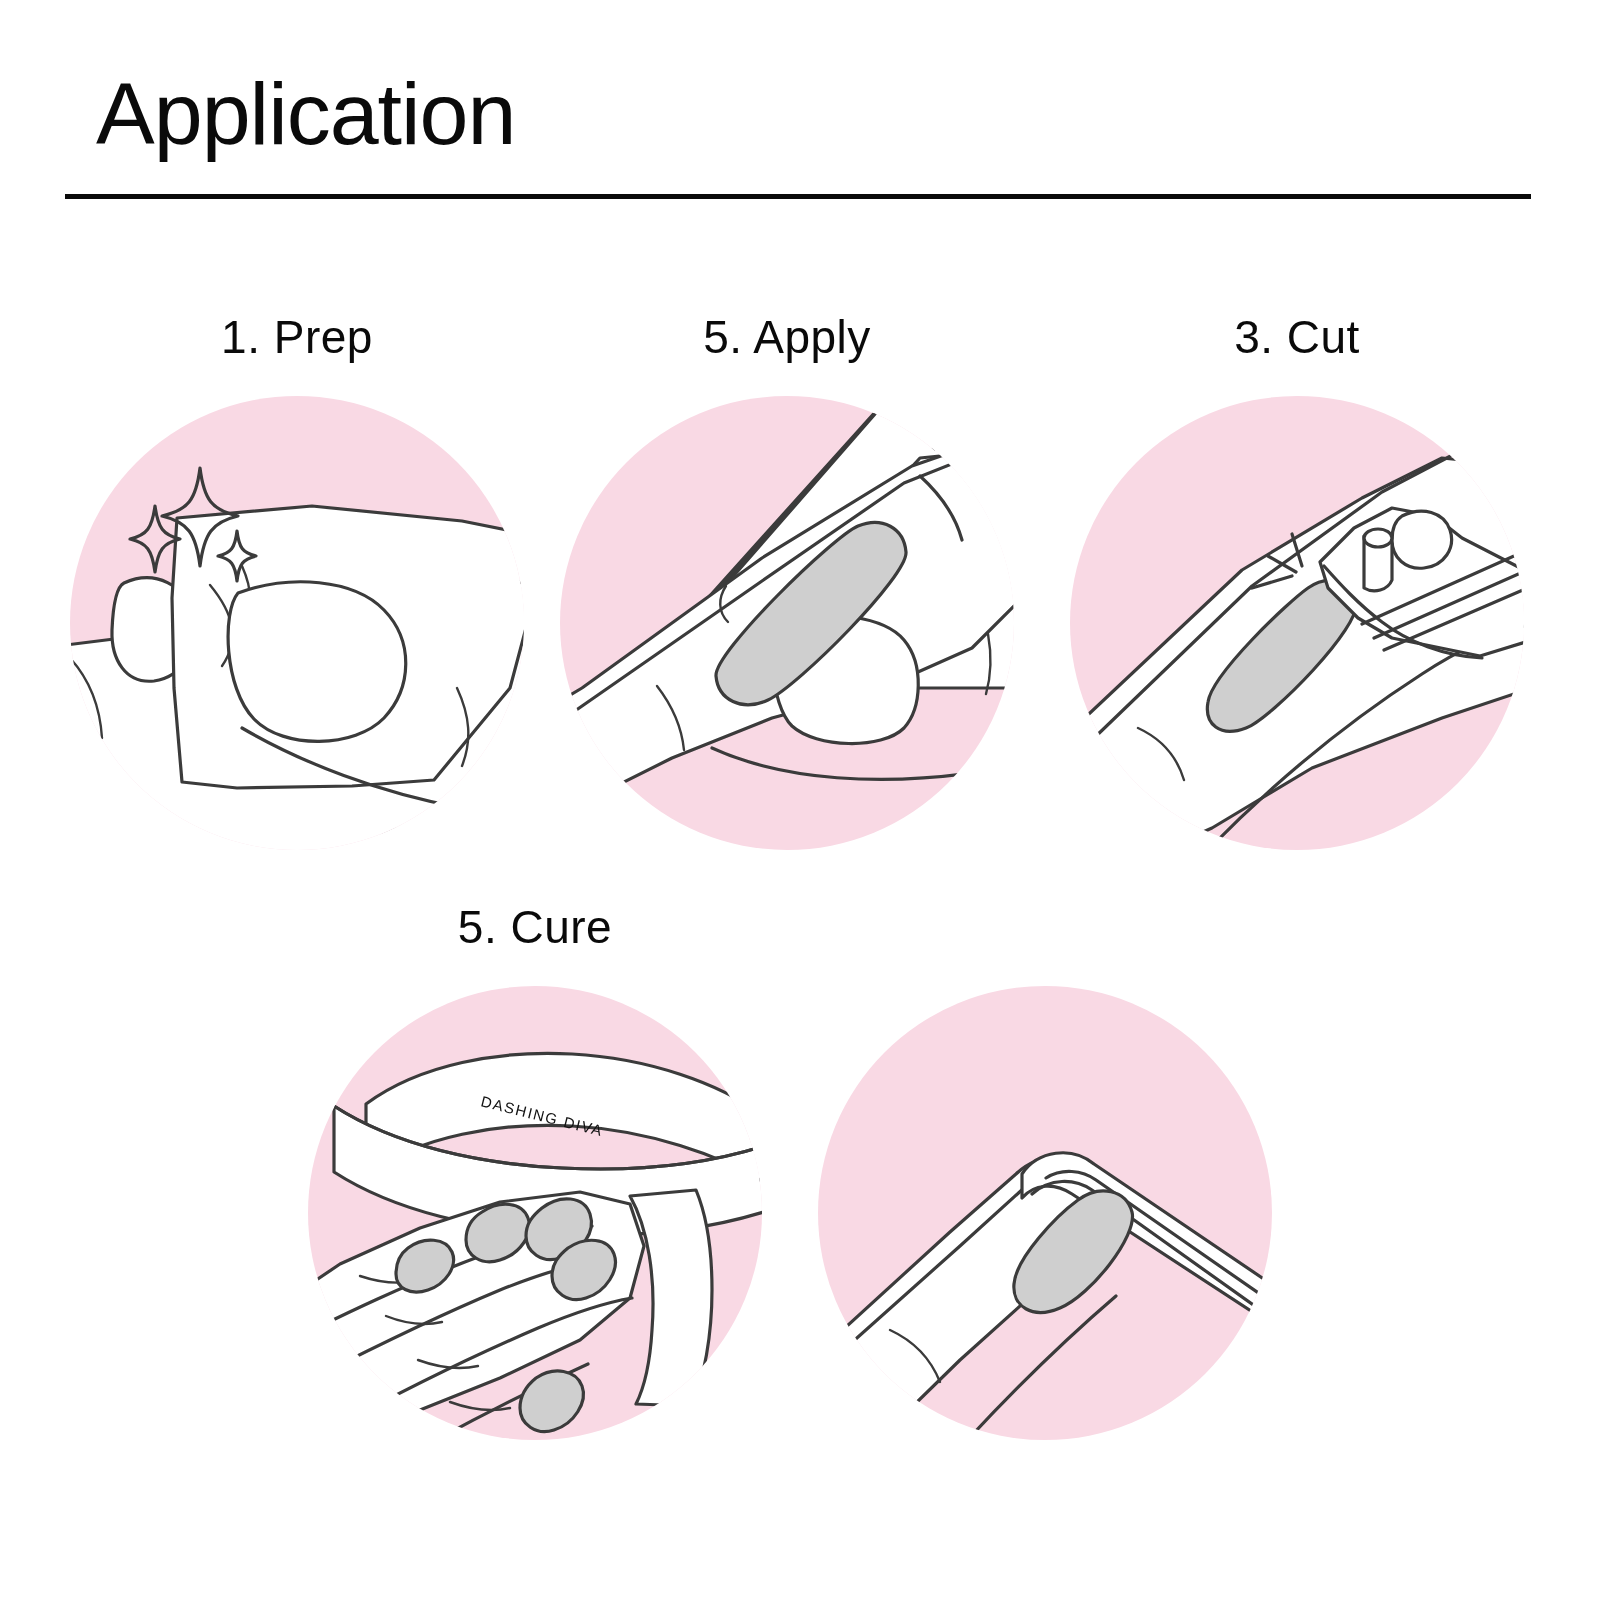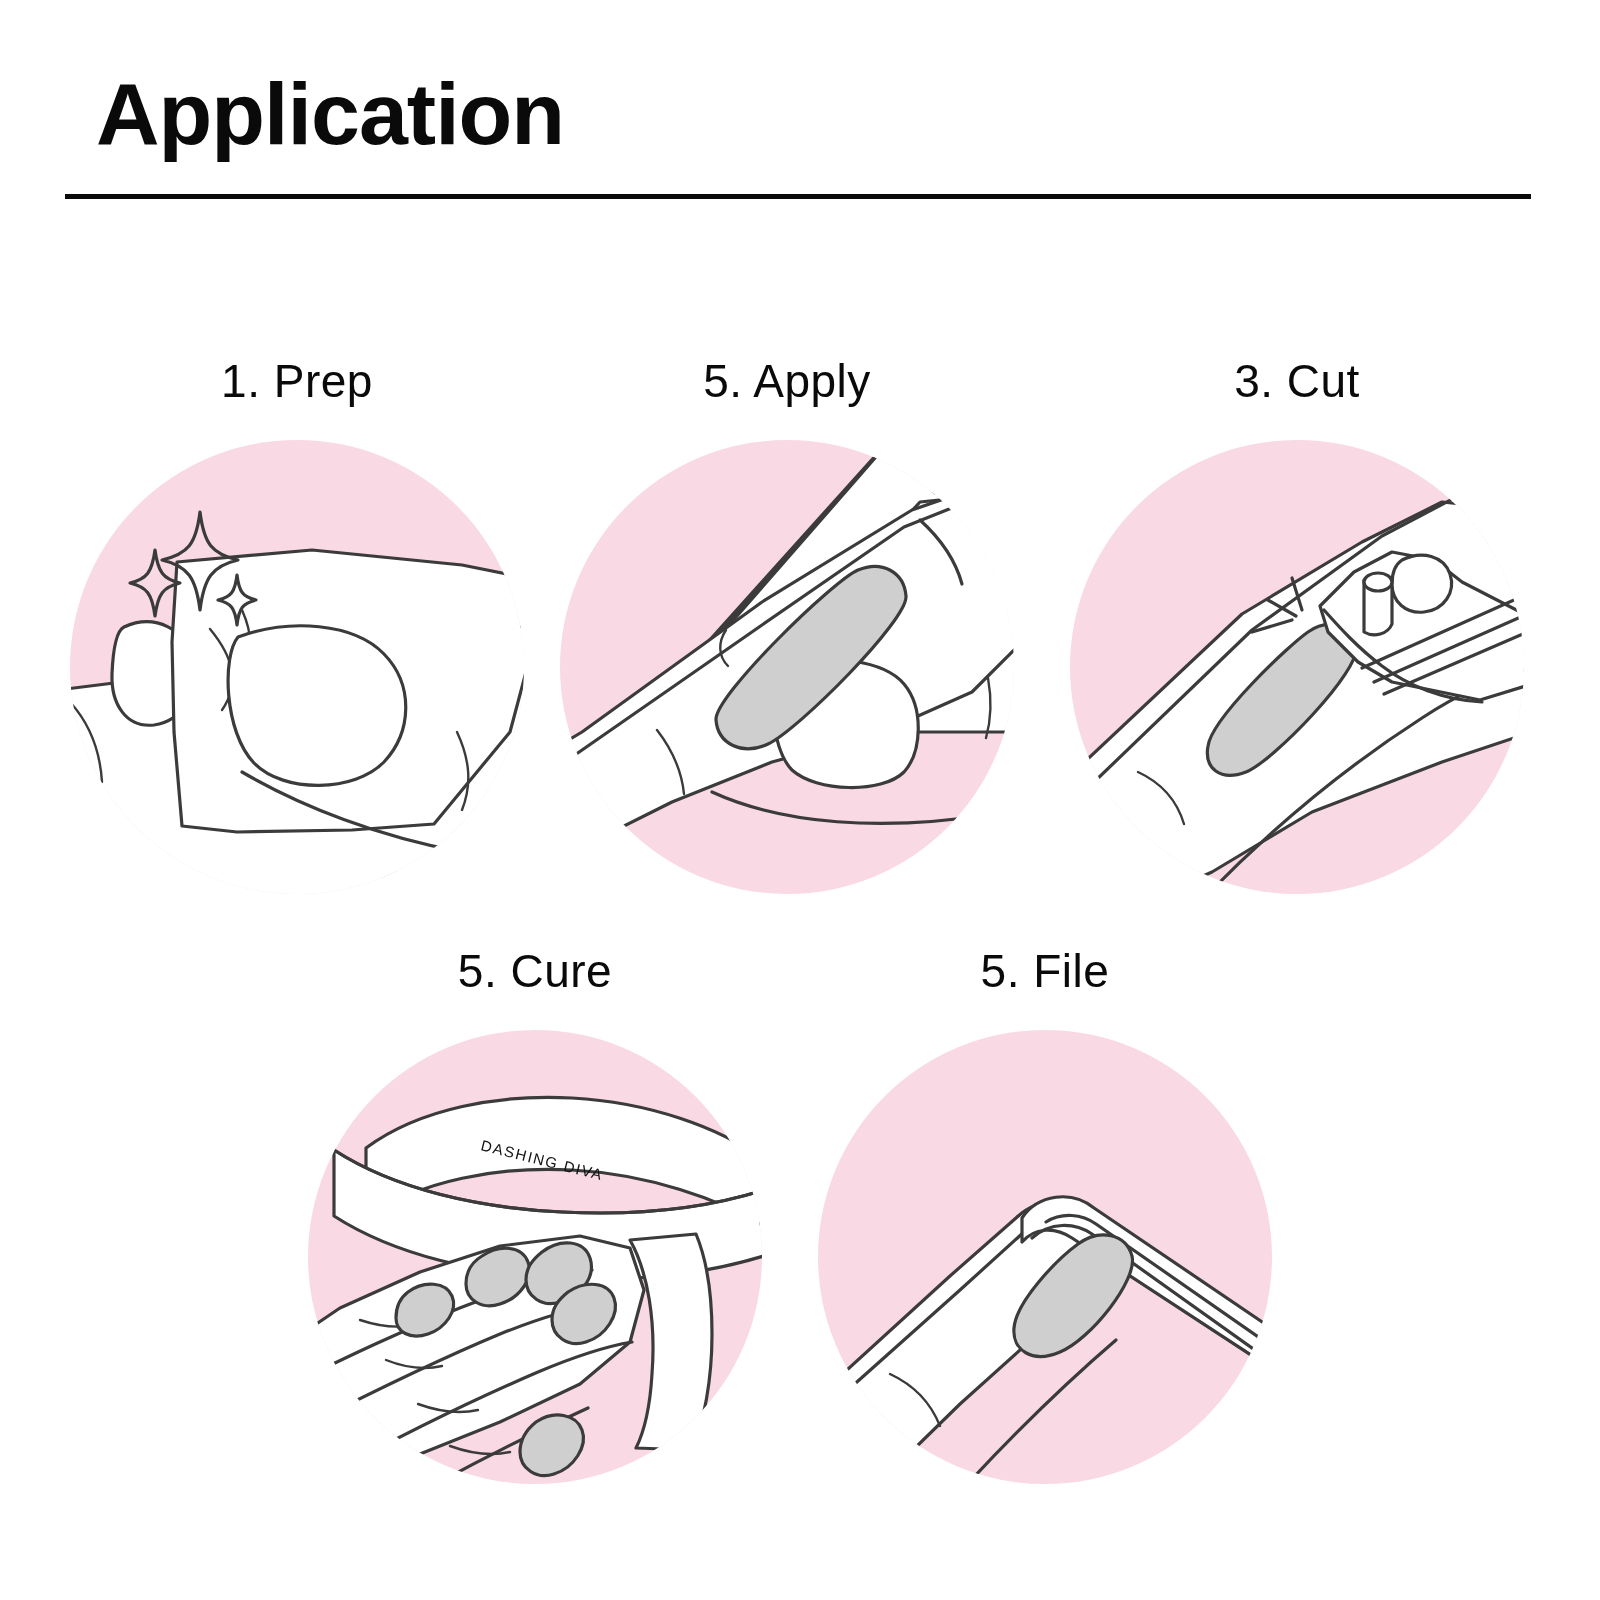"Application" #page-title { font-weight: 700 -> 400 }
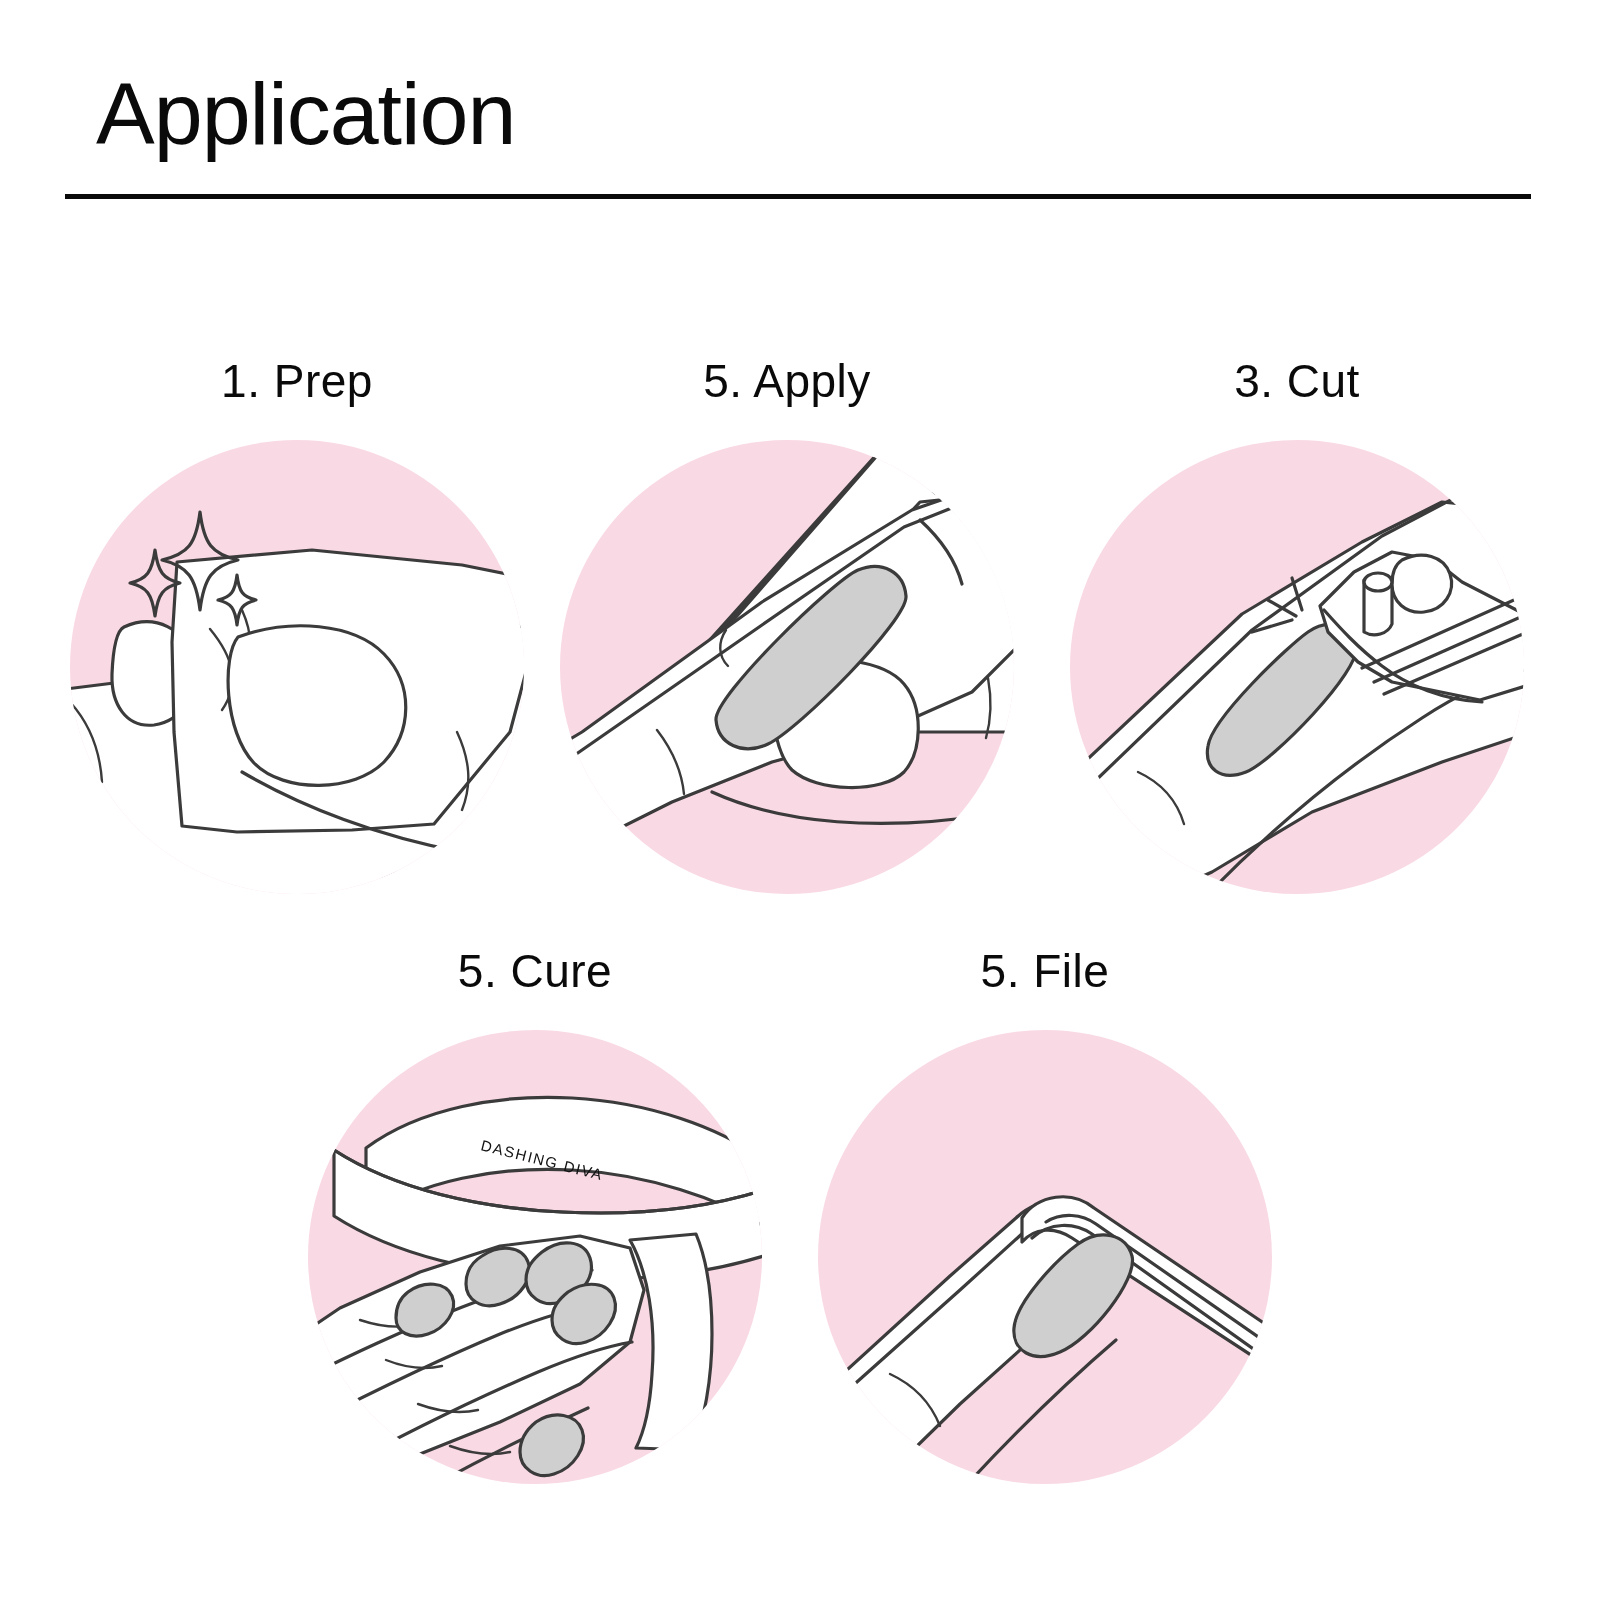"1. Prep" .step { margin-top: 44px -> none }
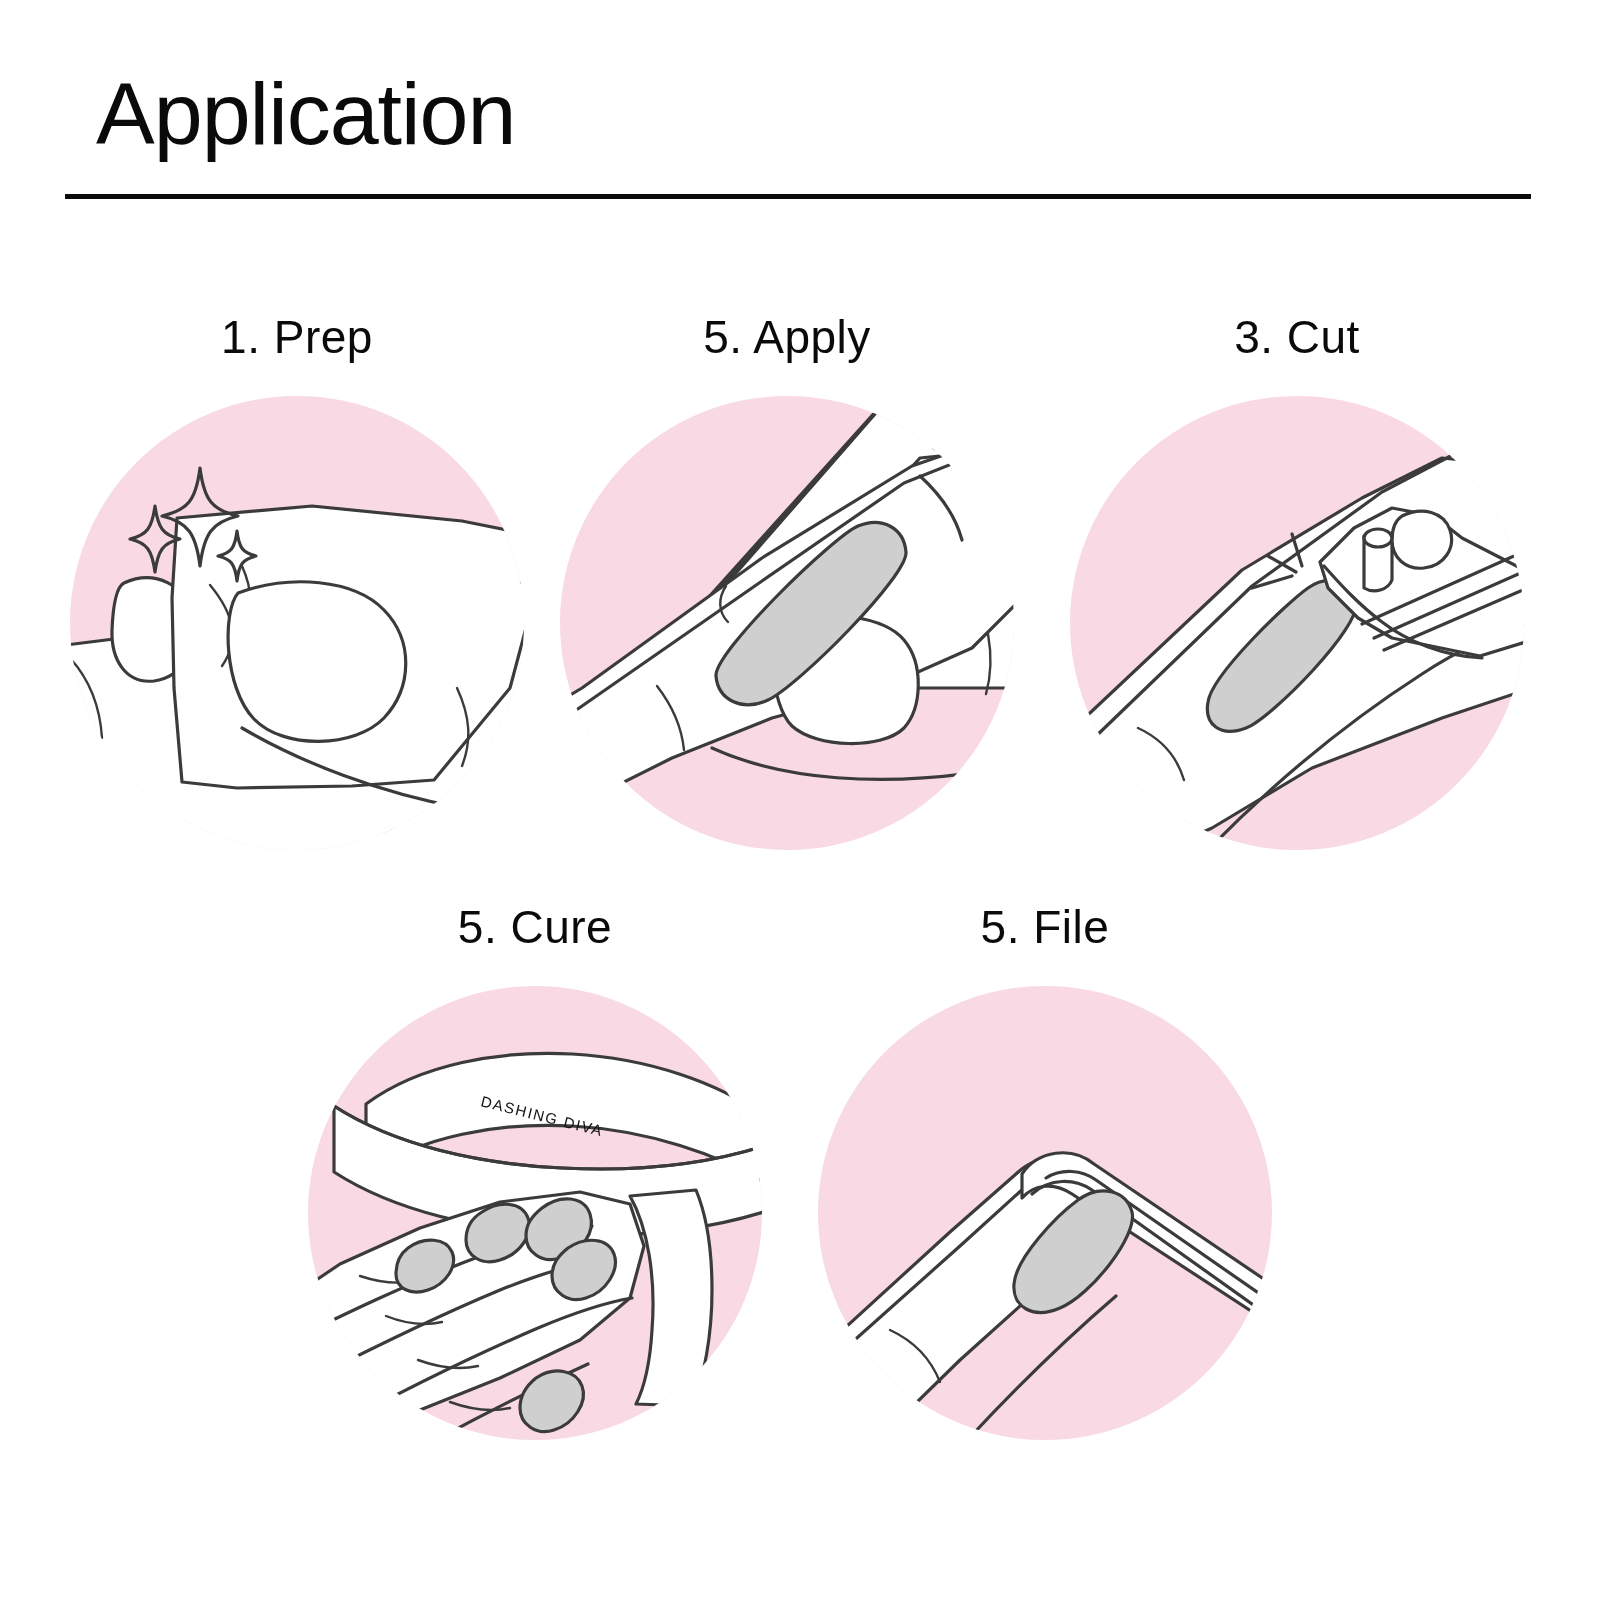"5. File" div.step-label { html: <div>5. File</div> -> none }
